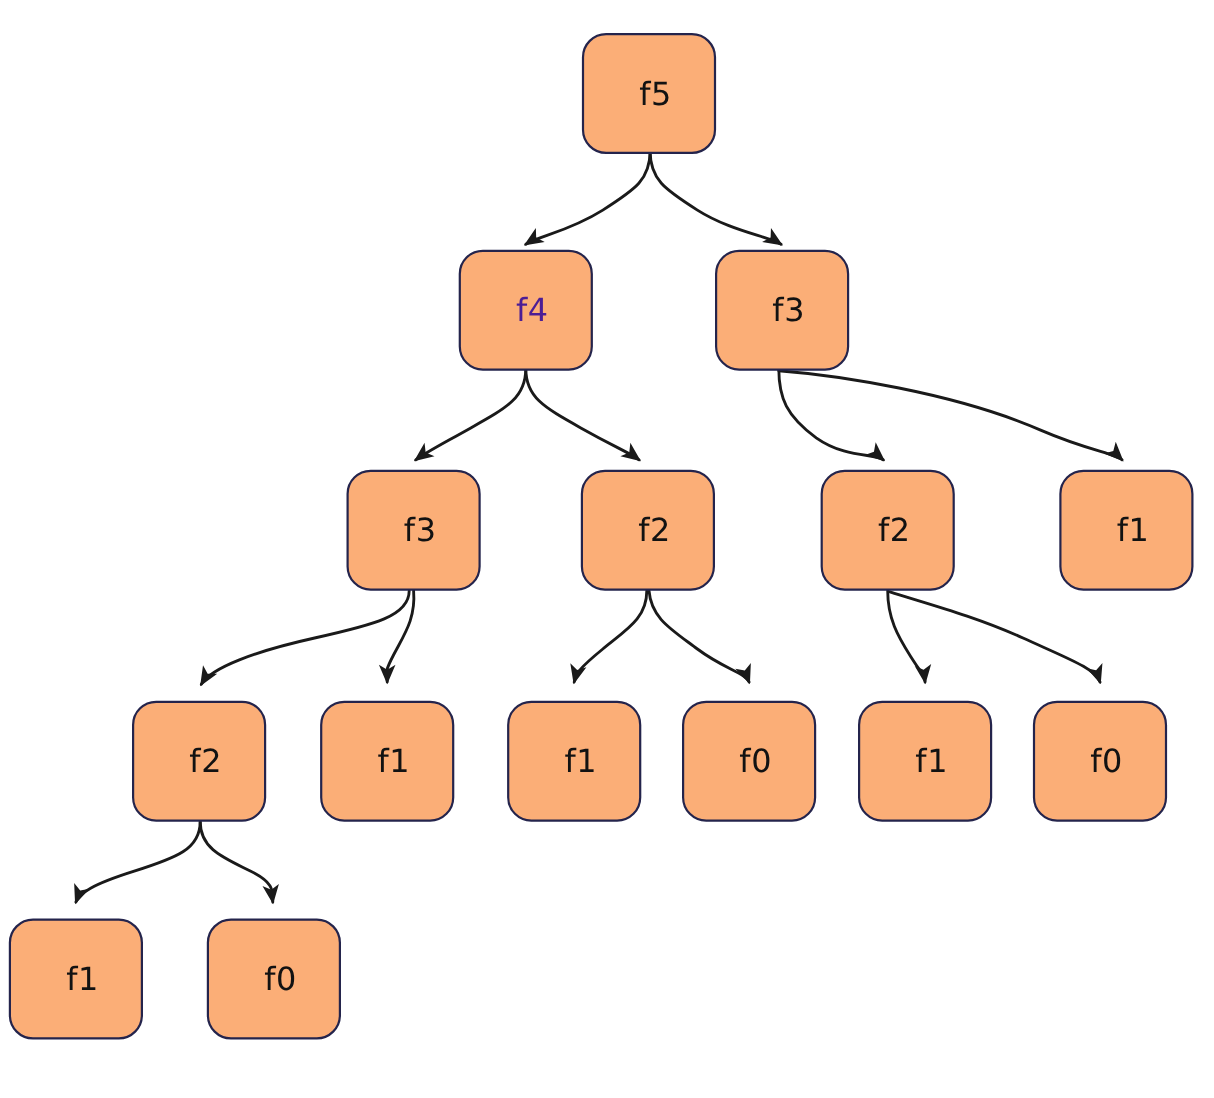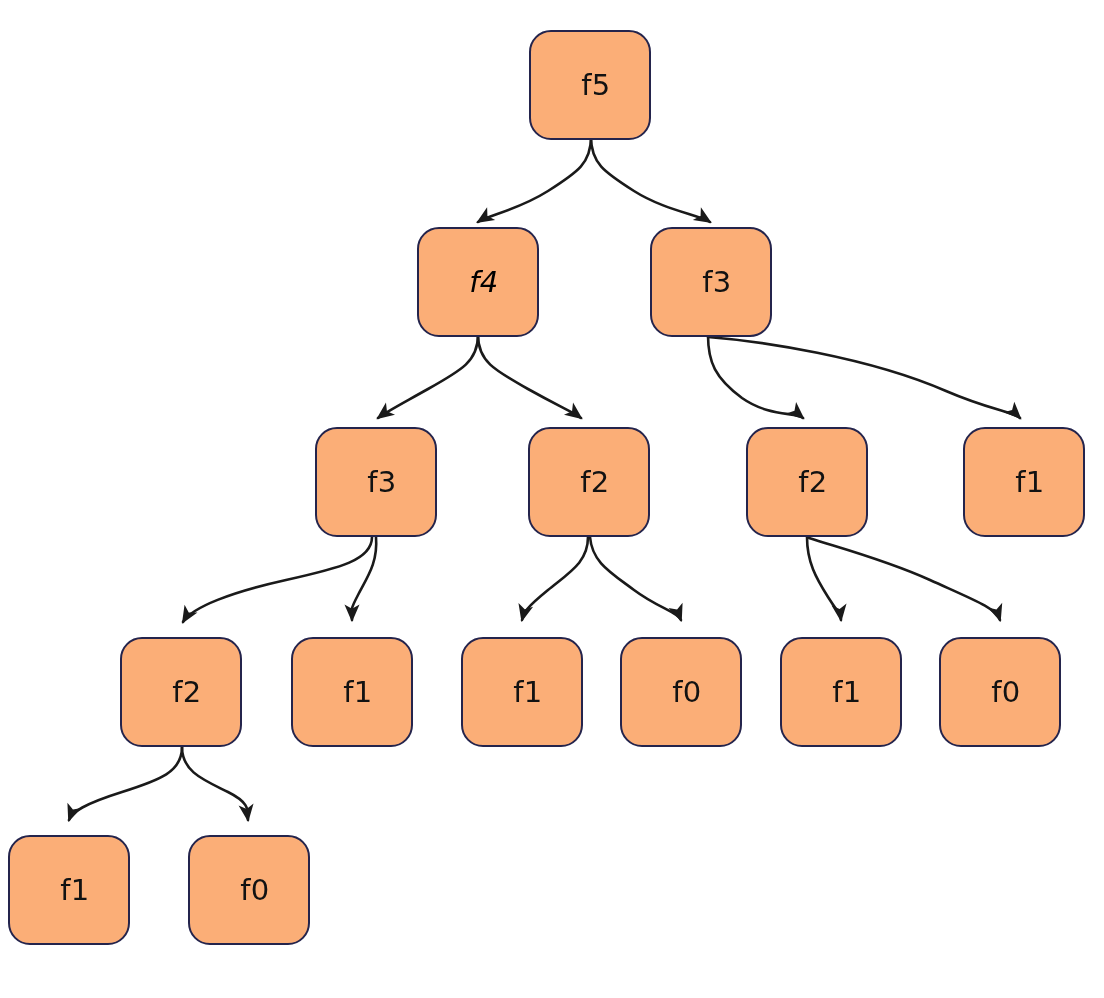"f4" span.node-label { color: #000000 -> #4c1d95; font-style: italic -> none }
